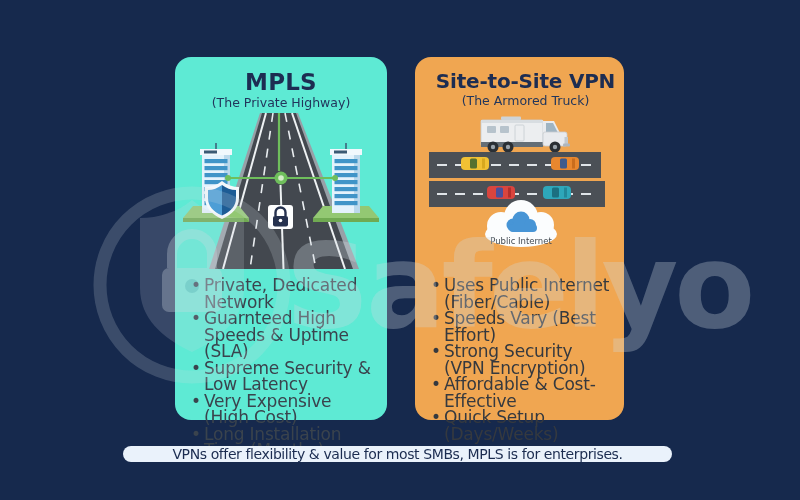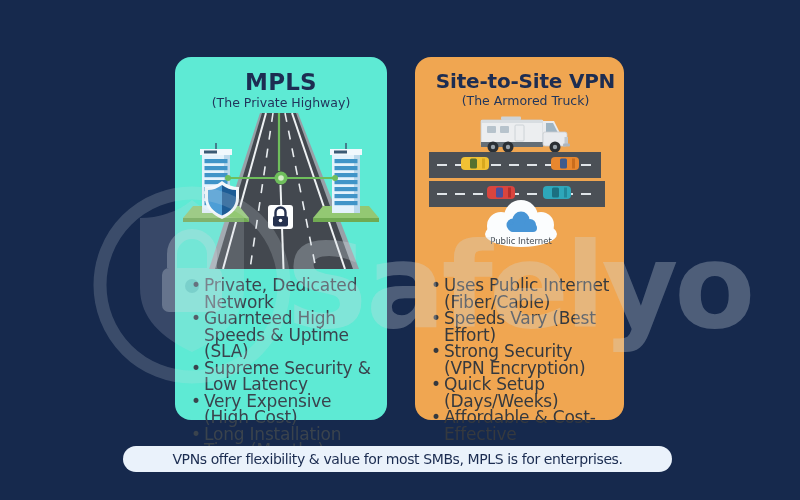"Quick Setup (Days/Weeks)" li { order: before "Affordable & Cost-Effective" -> after "Affordable & Cost-Effective" }
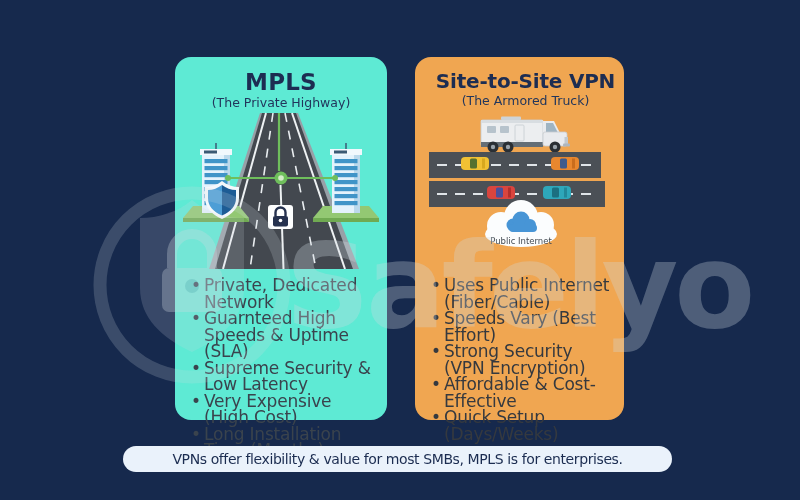"VPNs offer flexibility & value" .footer-pill { height: 26px -> 16px }
